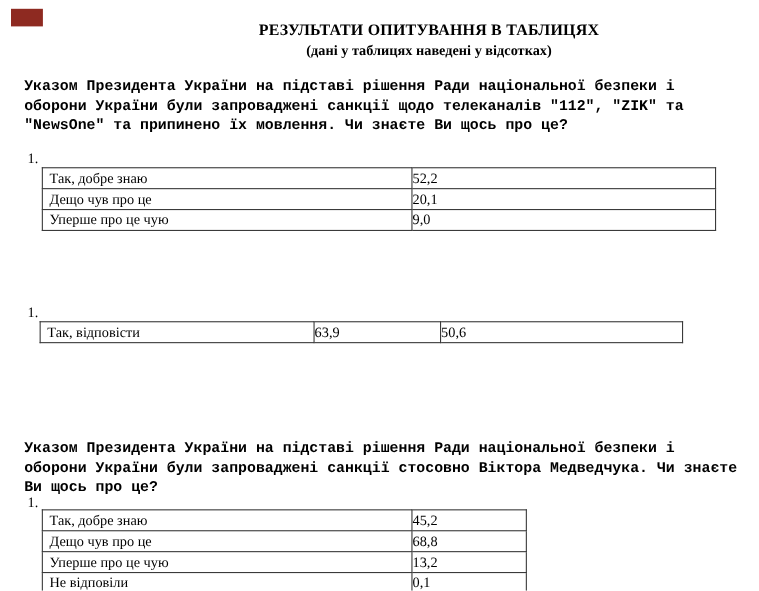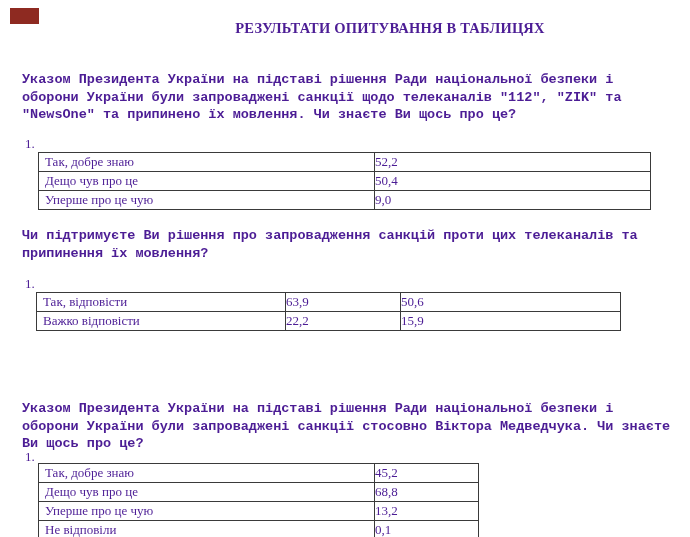"РЕЗУЛЬТАТИ ОПИТУВАННЯ В ТАБЛИЦЯХ" .page { color: #4c1d95 -> #000000 }
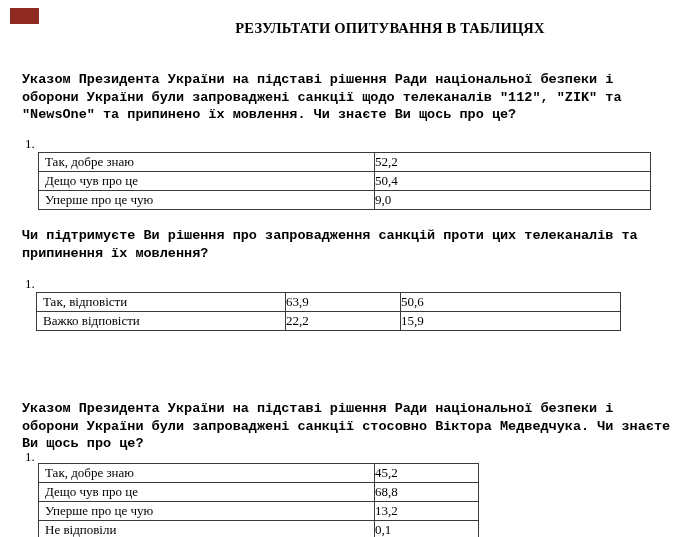"(дані у таблицях наведені у" div.doc-subtitle { html: none -> <div>(дані у таблицях наведені у відсотках)</div> }
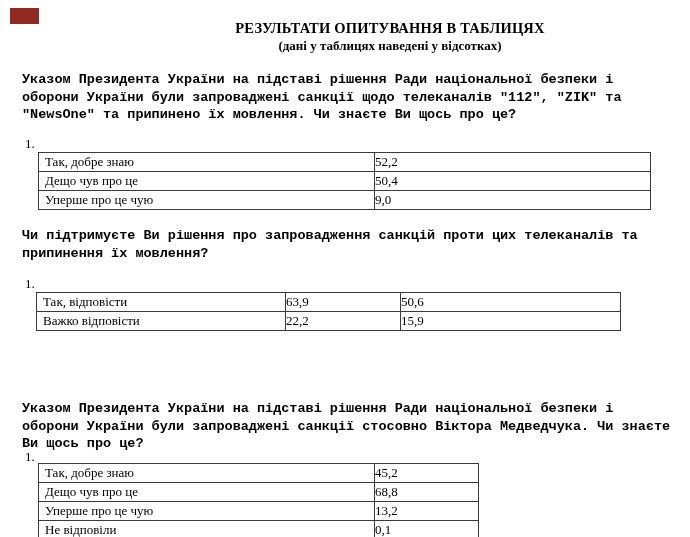"50,4" td.val { text: 50,4 -> 20,1 }
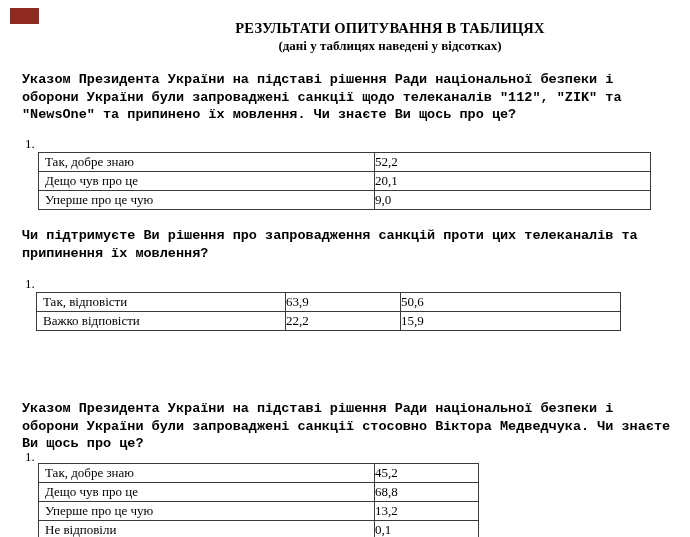"Чи підтримуєте Ви рішення про" div.question { html: <div>Чи підтримуєте Ви рішення про запровадження санкцій проти цих телеканалів та припинення їх мовлення?</div> -> none }
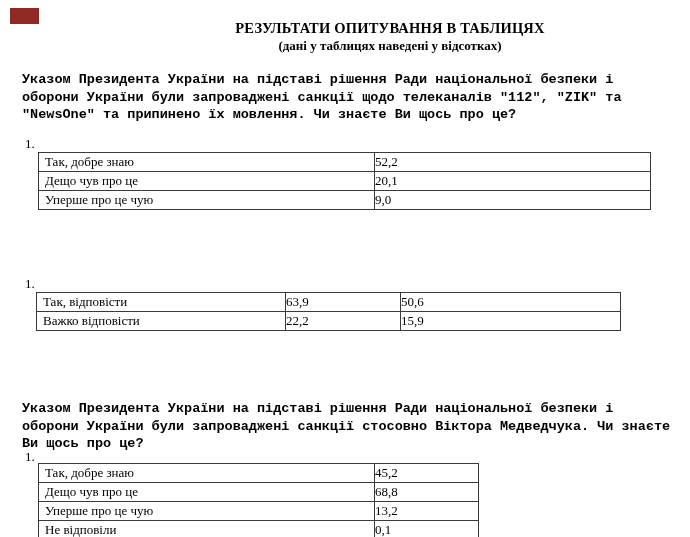"Важко відповісти" tr { html: <tr> <td>Важко відповісти</td> <td>22,2</td> <td>15,9</td> </tr> -> none }
